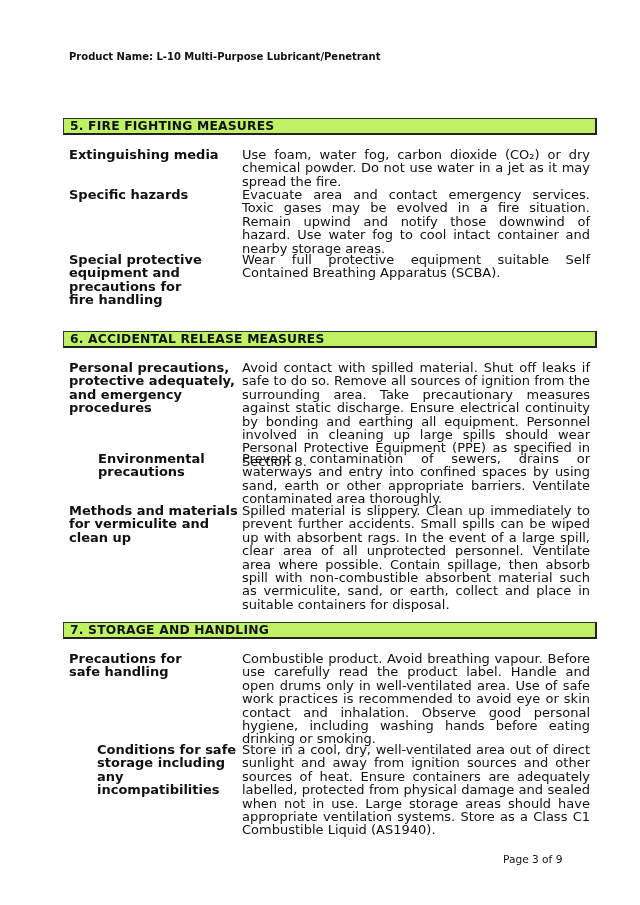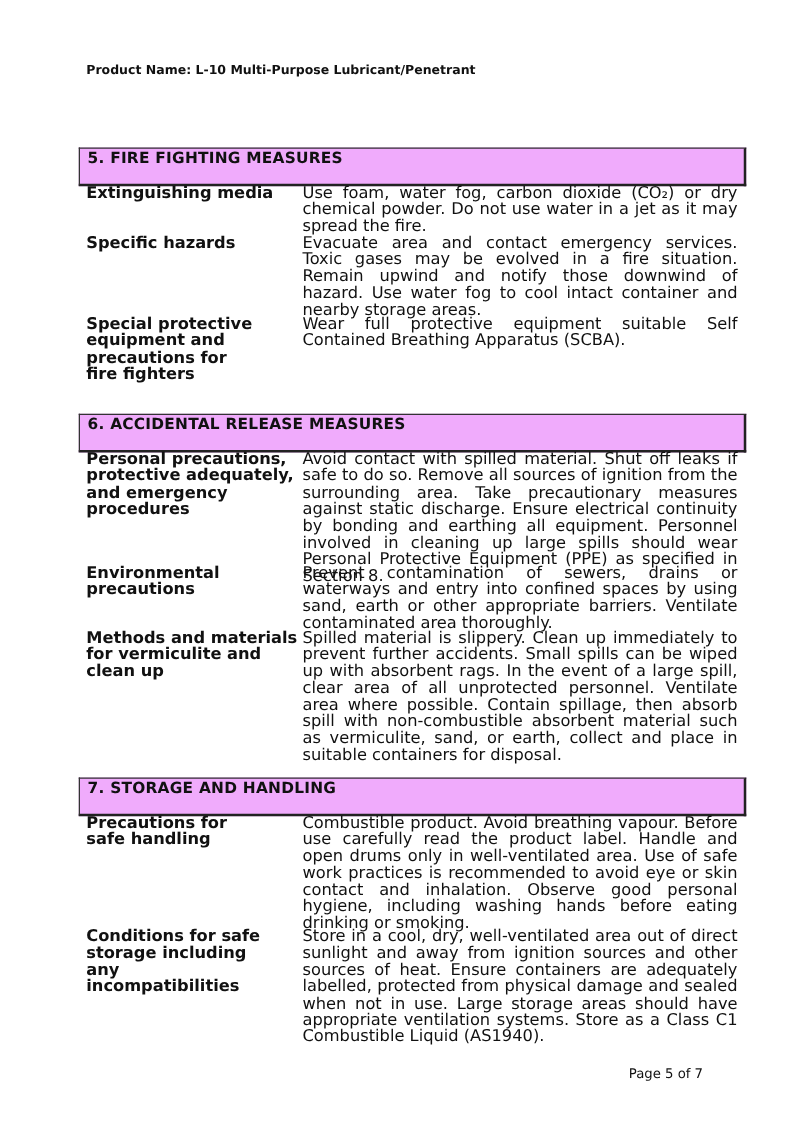"5. FIRE FIGHTING MEASURES" .section-header { background: #f0abfc -> #bef264; height: 31px -> 17px }
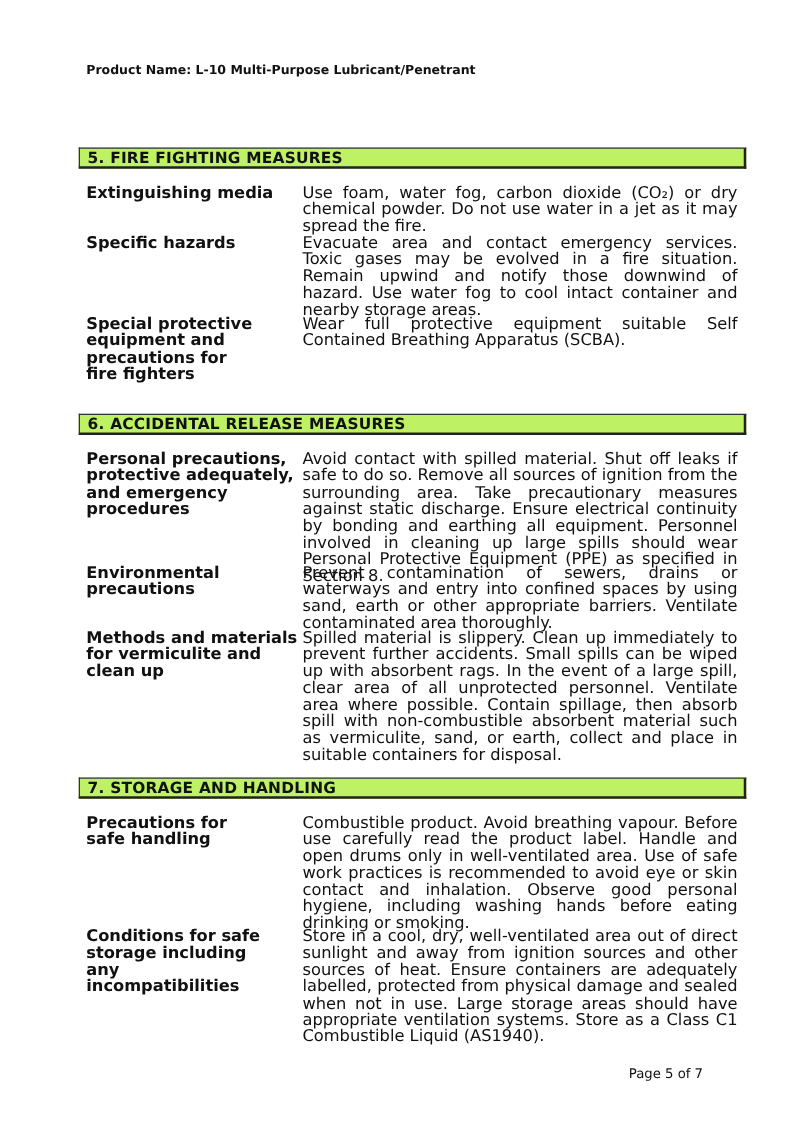"Special protective equipment and" div.row-label { text: fighters -> handling }
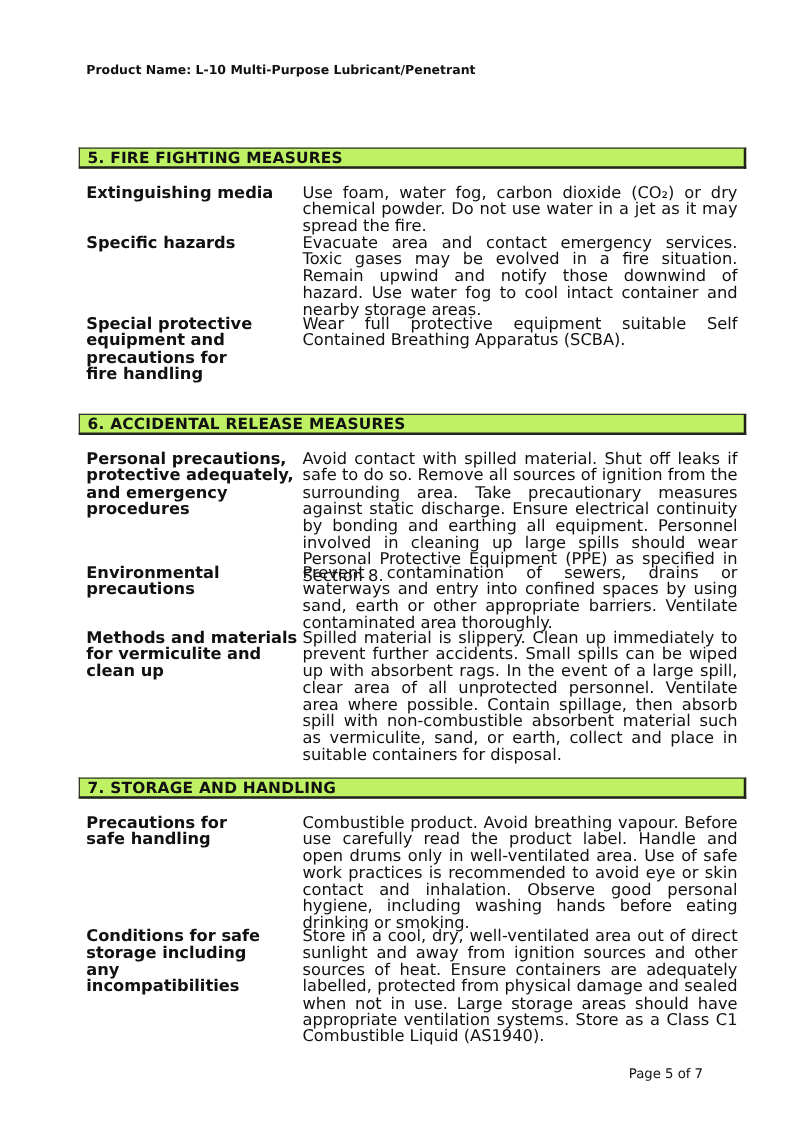"Environmental precautions" div.row-label { margin-left: none -> 29px }
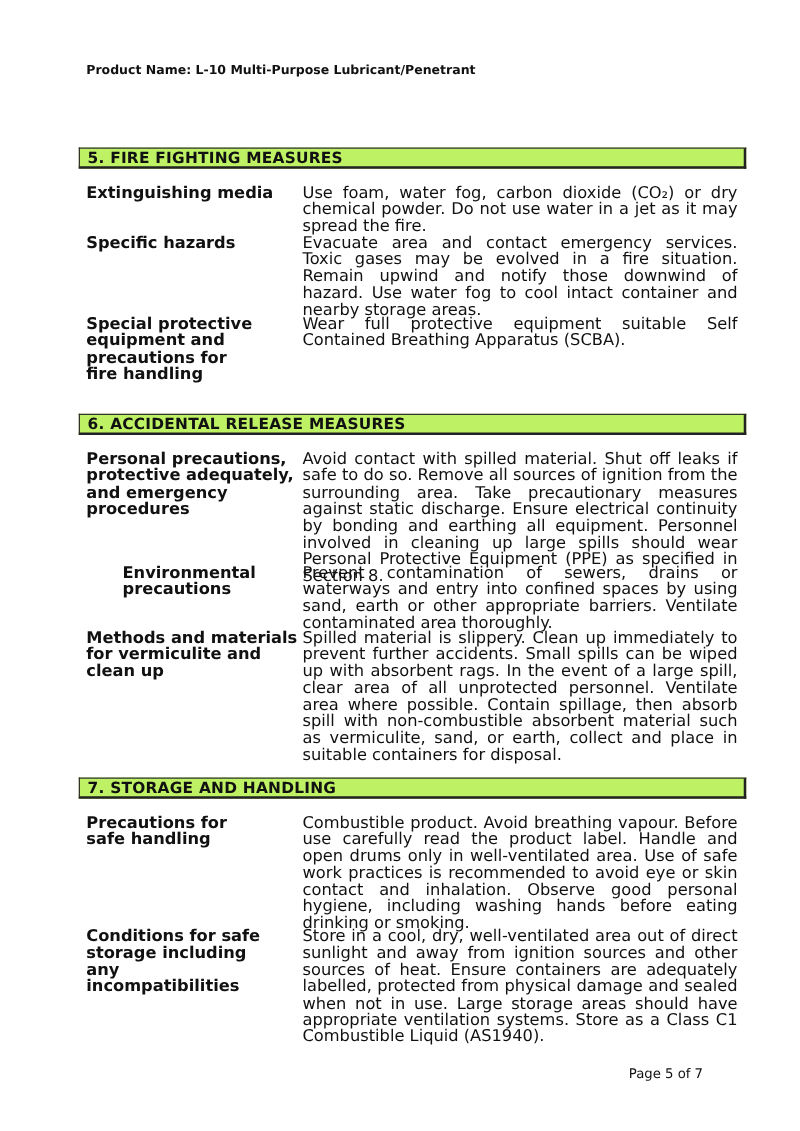"Conditions for safe storage including" div.row-label { margin-left: none -> 28px }
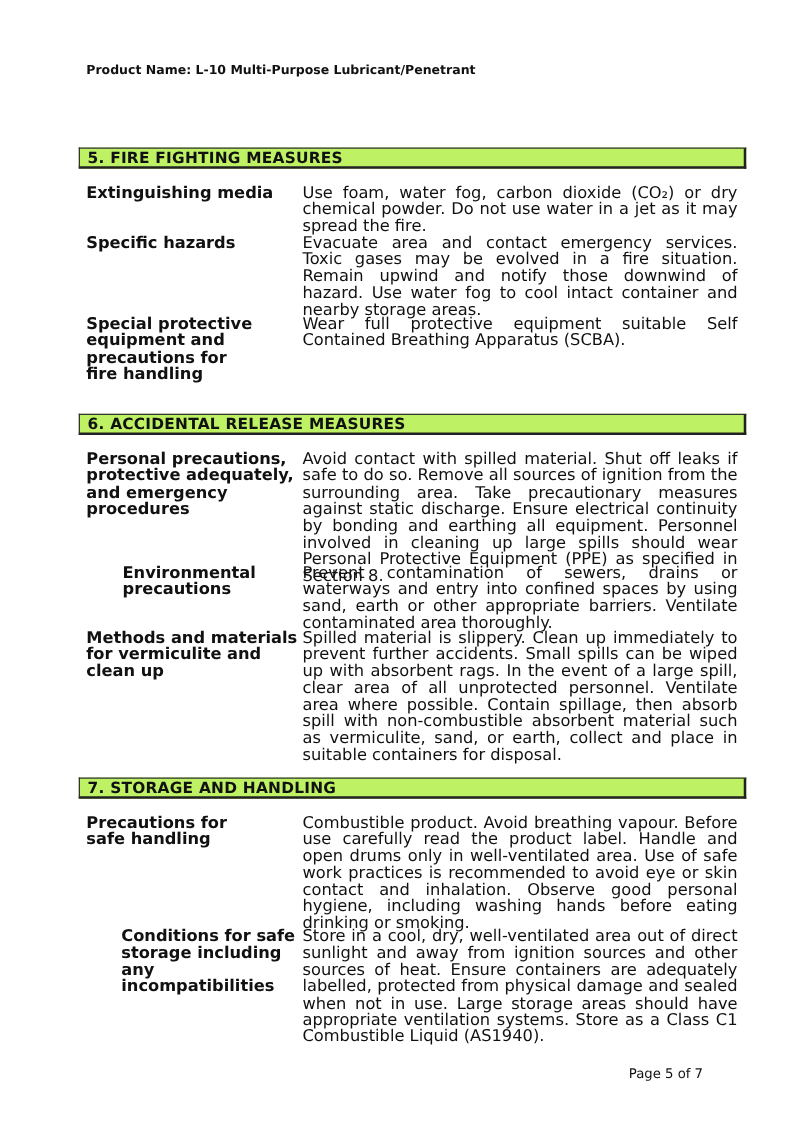"Page 5 of 7" div.page-number { text: 5 of 7 -> 3 of 9 }
